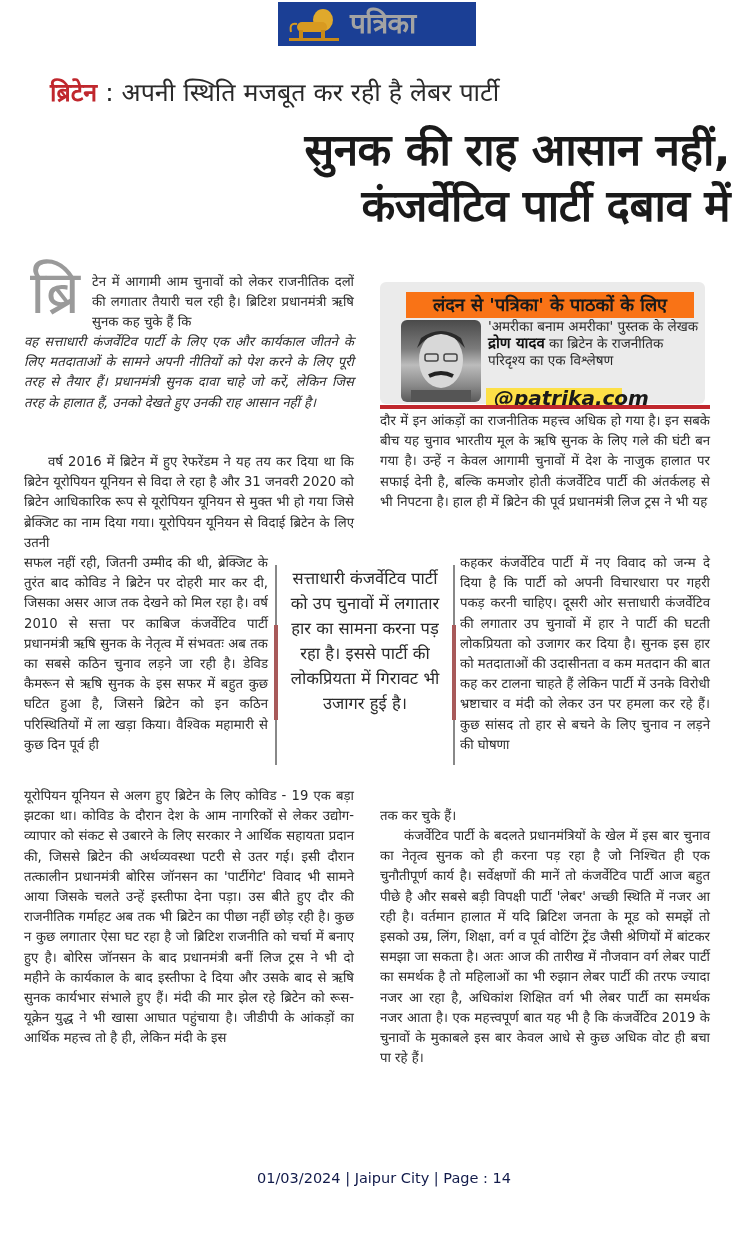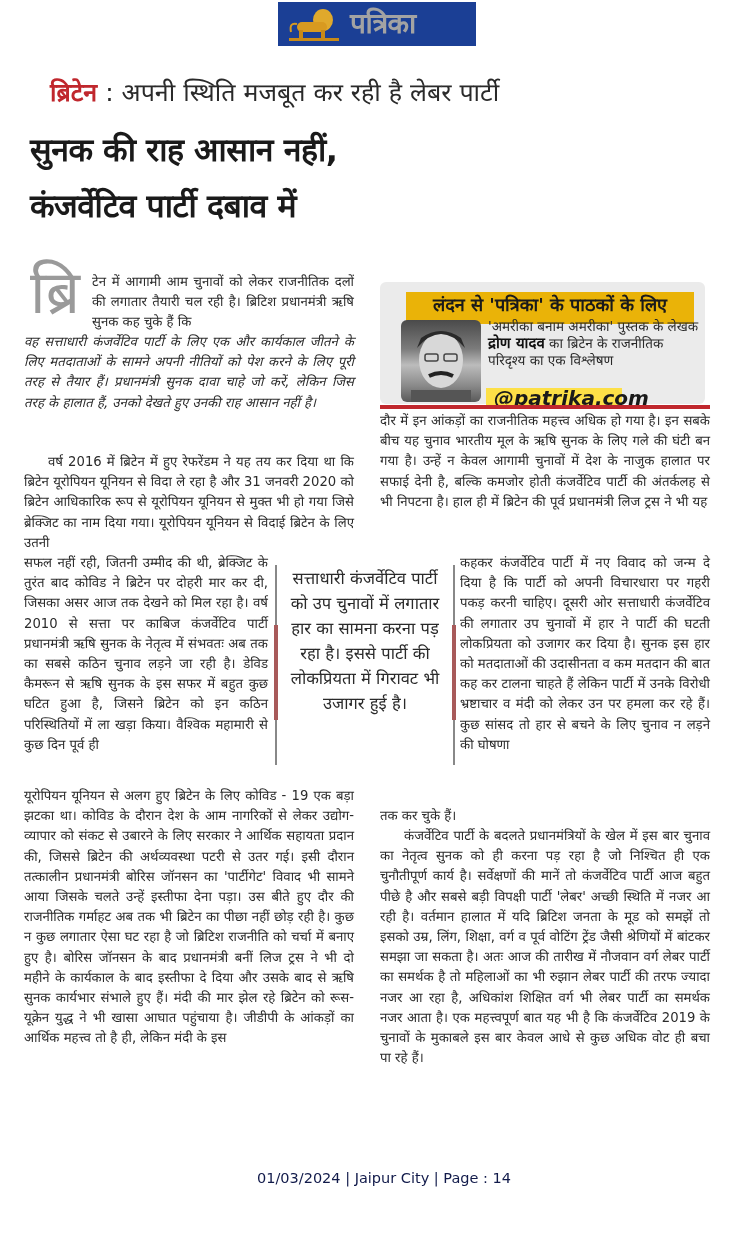"सुनक की राह आसान नहीं," .headline { font-size: 32px -> 44px; text-align: left -> right }
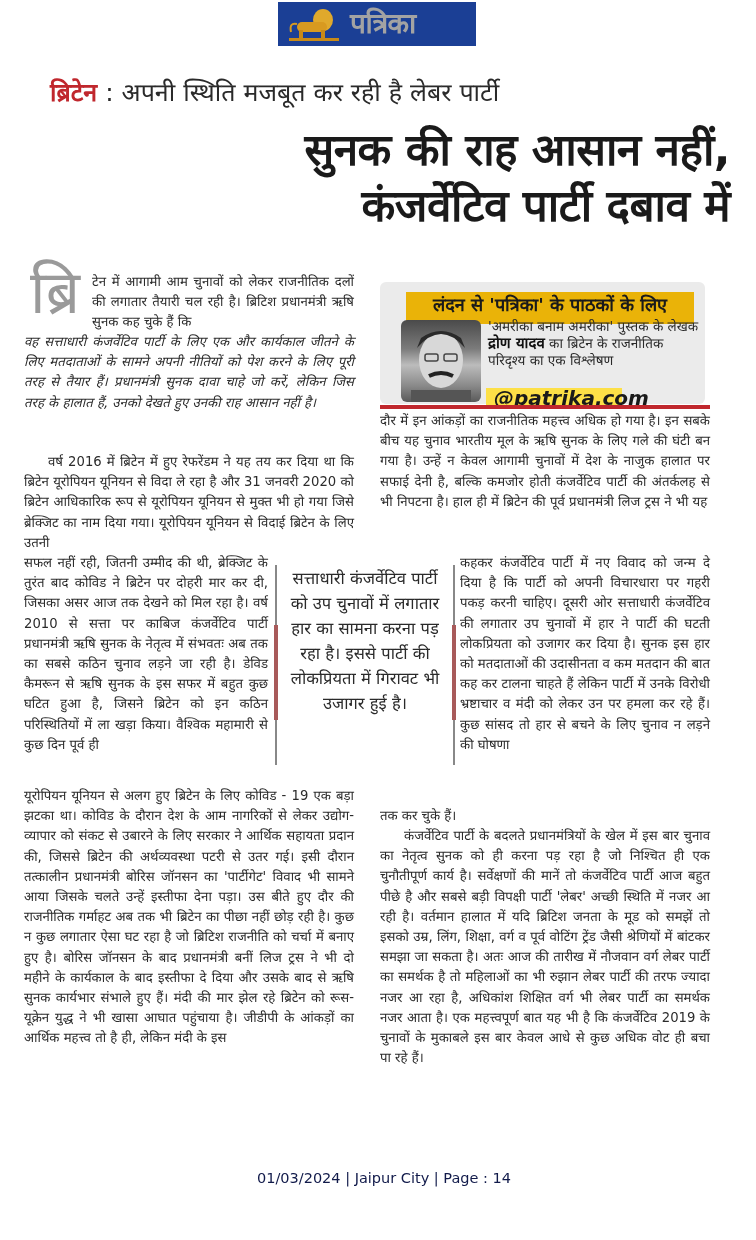"लंदन से 'पत्रिका' के पाठकों" .box-title { background: #eab308 -> #f97316; height: 32px -> 26px }
